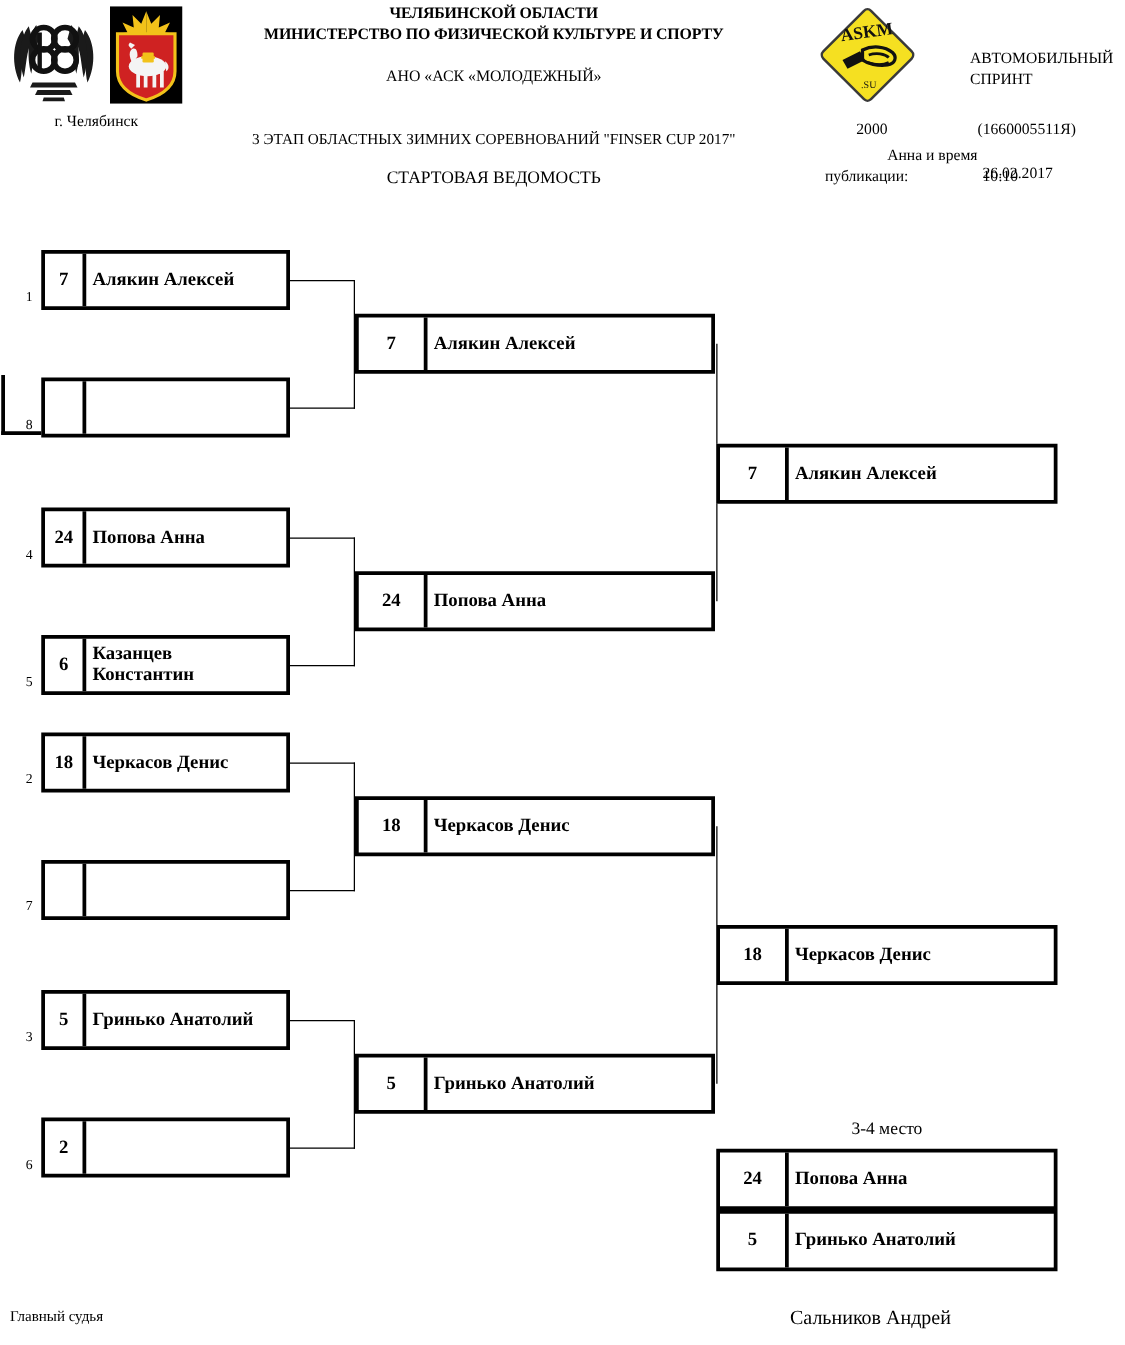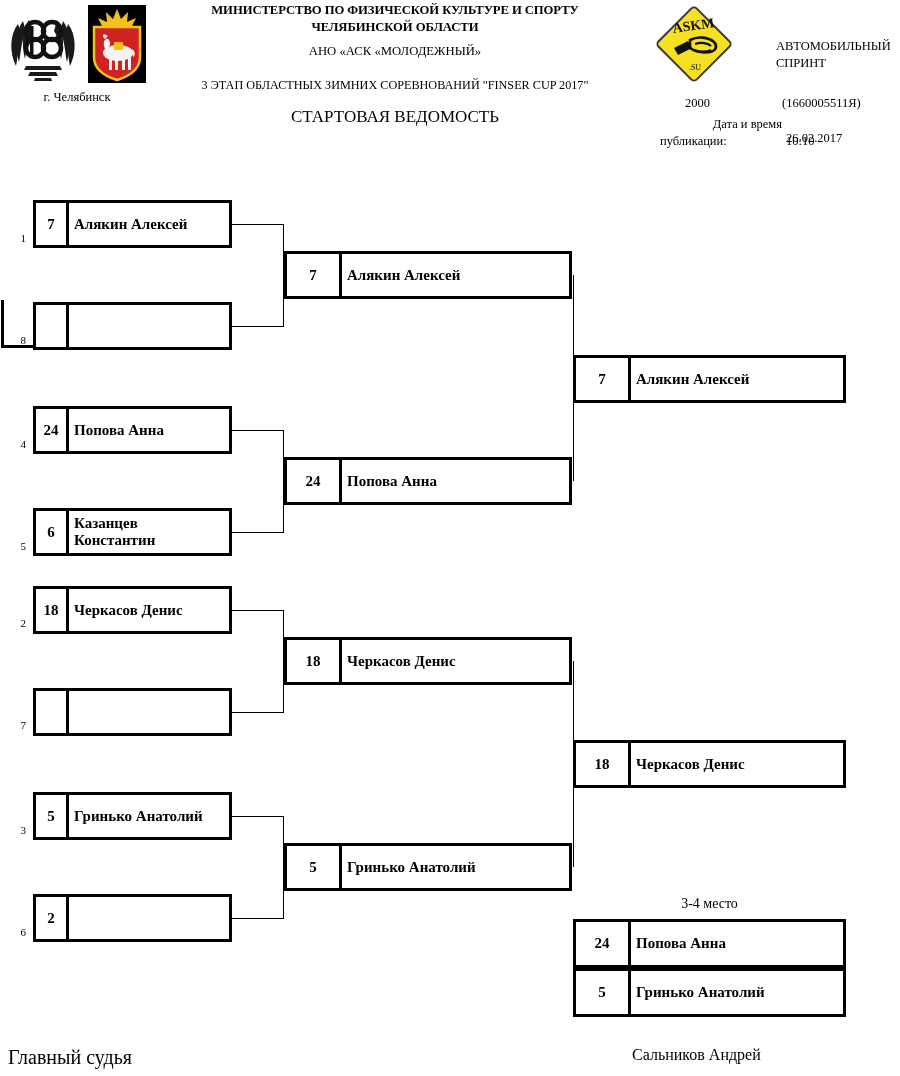"МИНИСТЕРСТВО ПО ФИЗИЧЕСКОЙ КУЛЬТУРЕ И" div.title-line { order: before "ЧЕЛЯБИНСКОЙ ОБЛАСТИ" -> after "ЧЕЛЯБИНСКОЙ ОБЛАСТИ" }
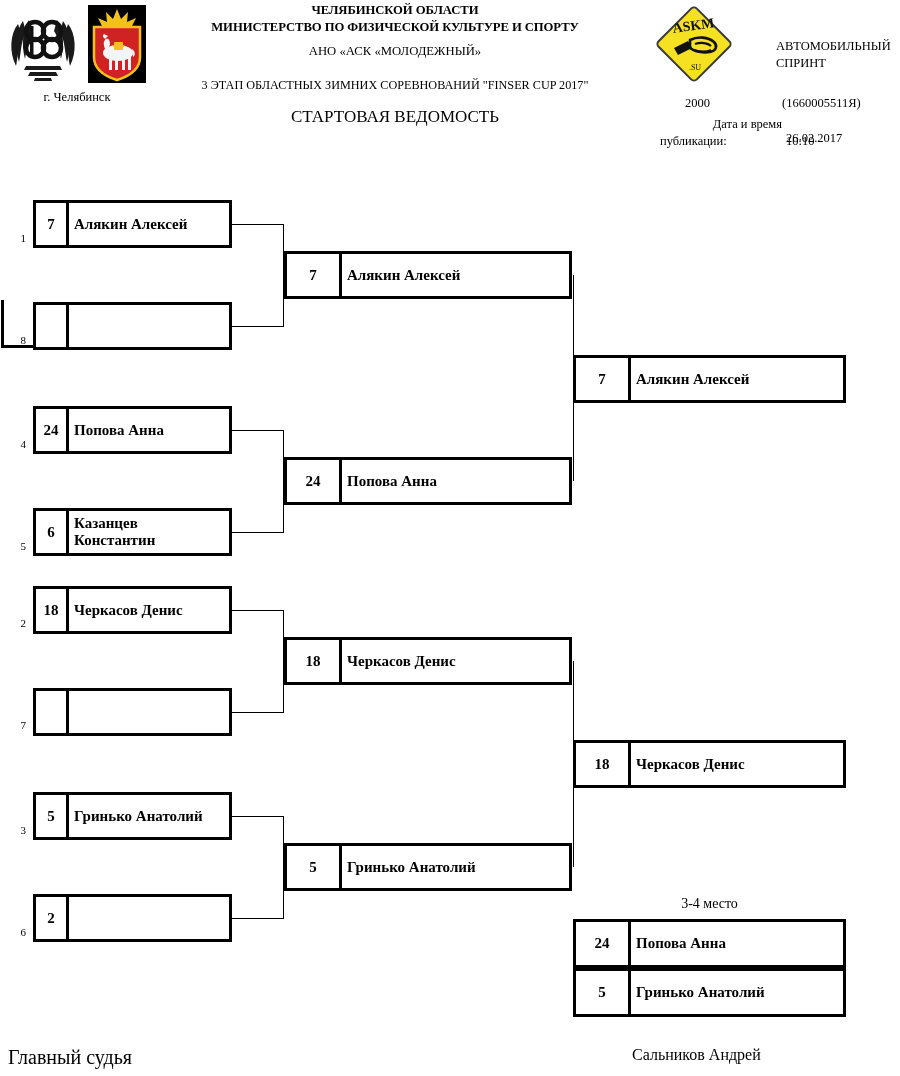"АНО «АСК «МОЛОДЕЖНЫЙ»" .org-line { margin-top: 5px -> 15px }
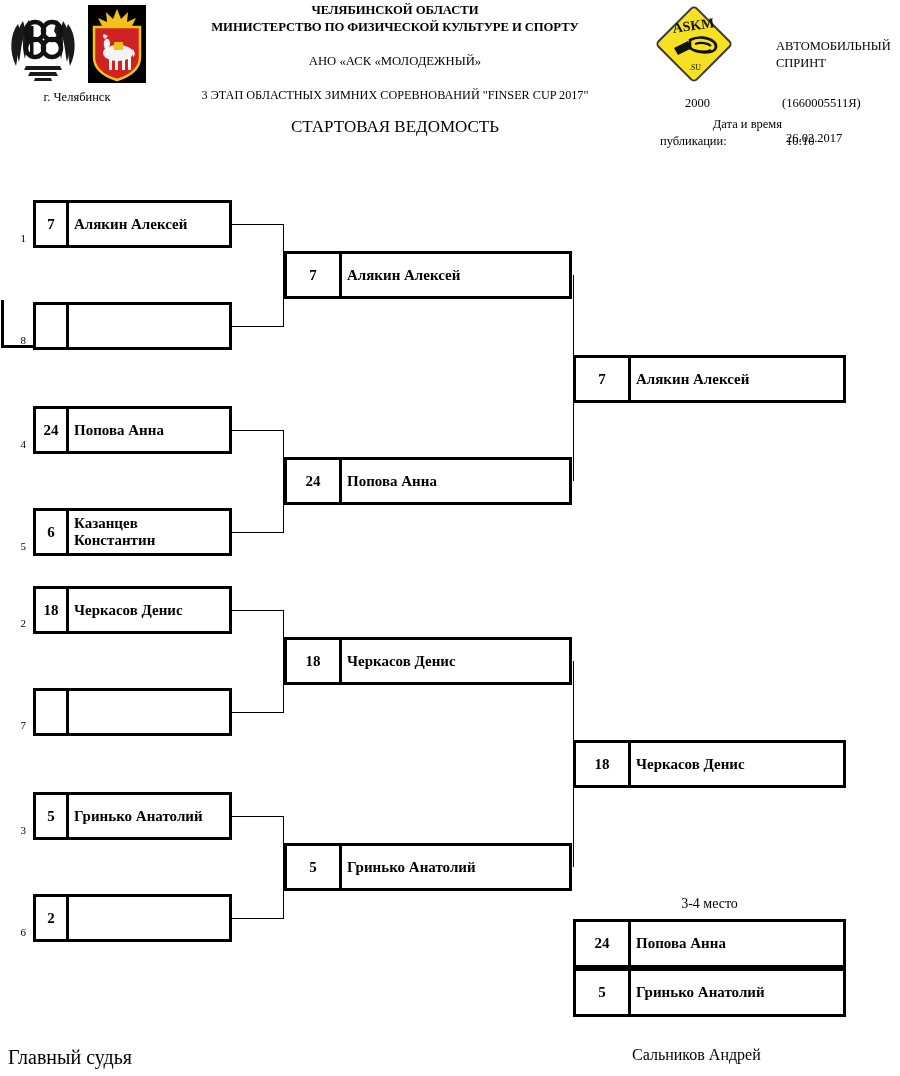"3 ЭТАП ОБЛАСТНЫХ ЗИМНИХ СОРЕВНОВАНИЙ" .event-line { margin-top: 16px -> 32px }
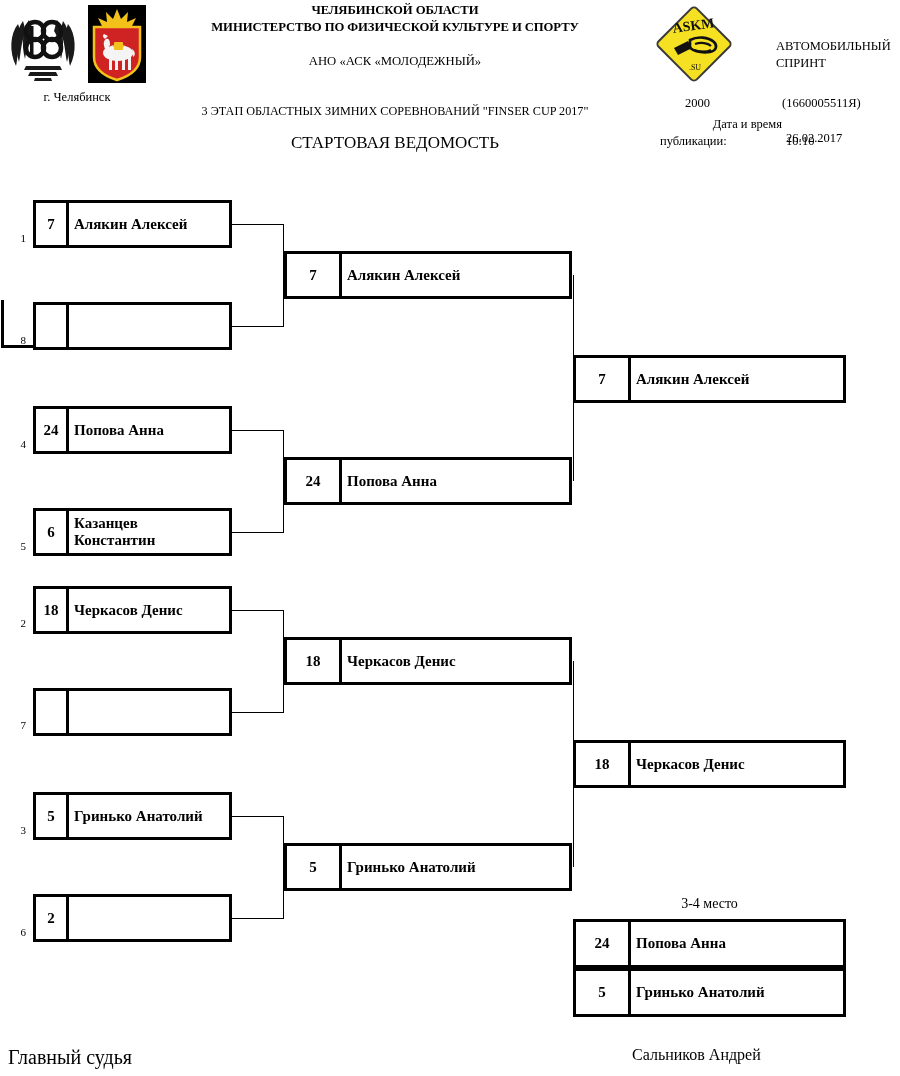"Дата и время" span.lbl { text: Дата -> Анна }
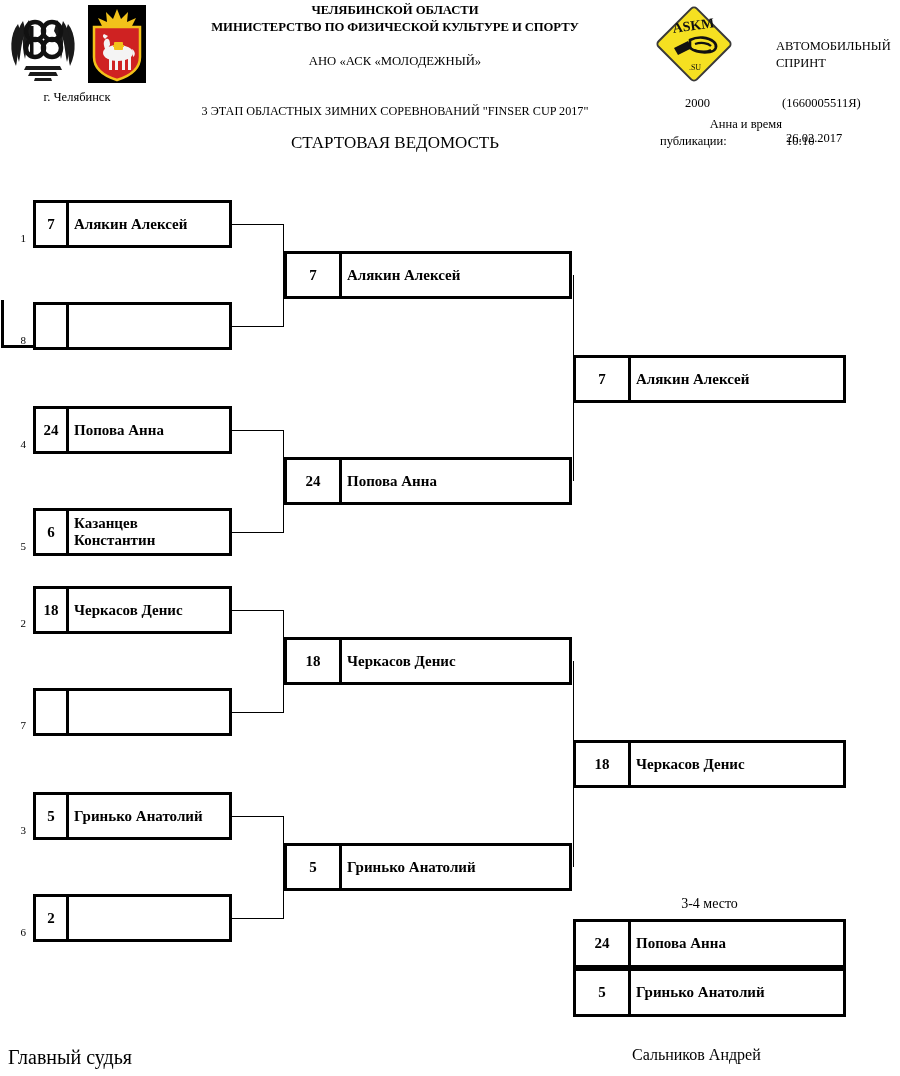"СТАРТОВАЯ ВЕДОМОСТЬ" .doc-line { font-size: 17px -> 14px }
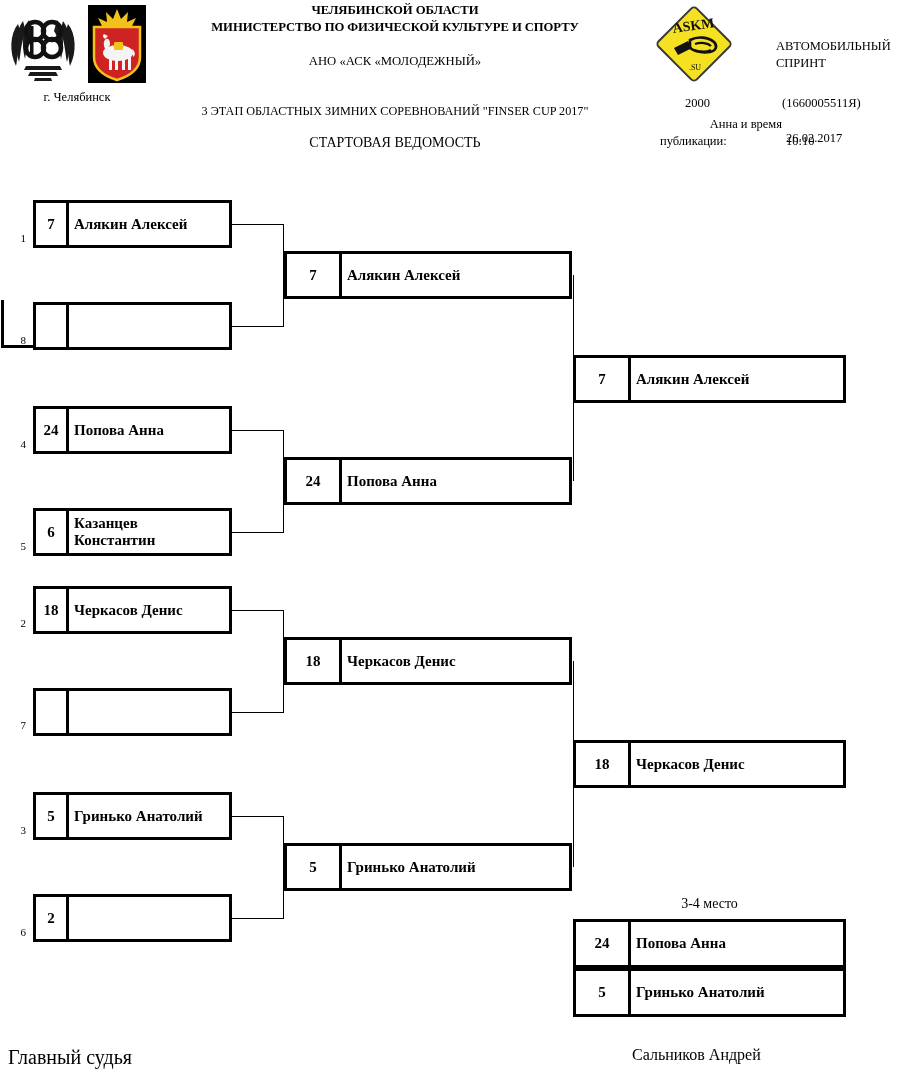"Главный судья" .footer-left { font-size: 20px -> 12px }
